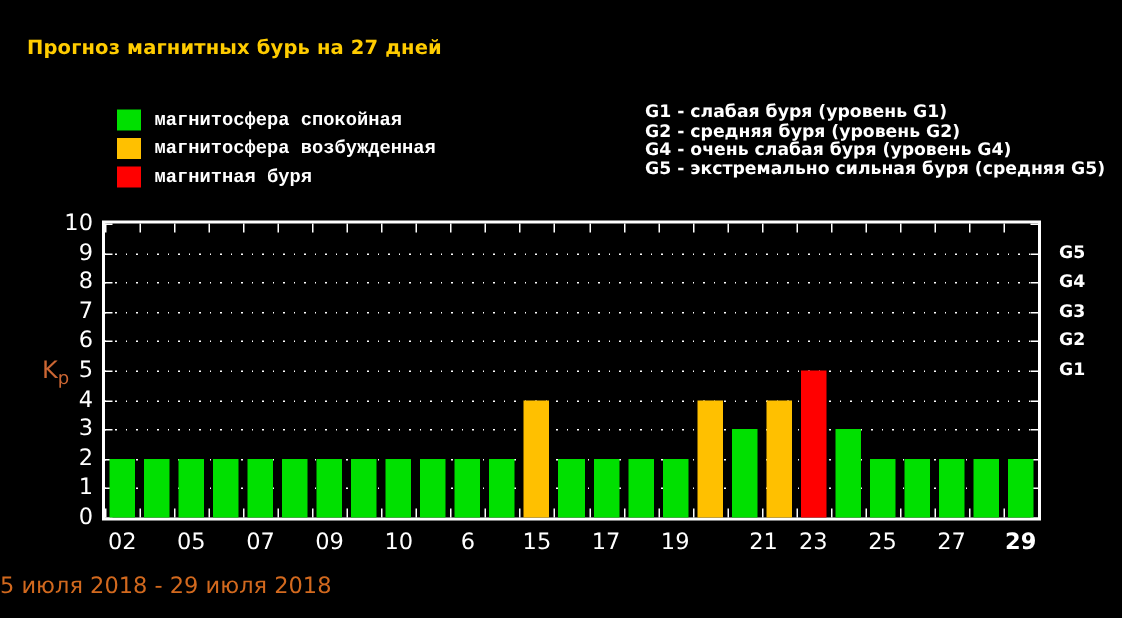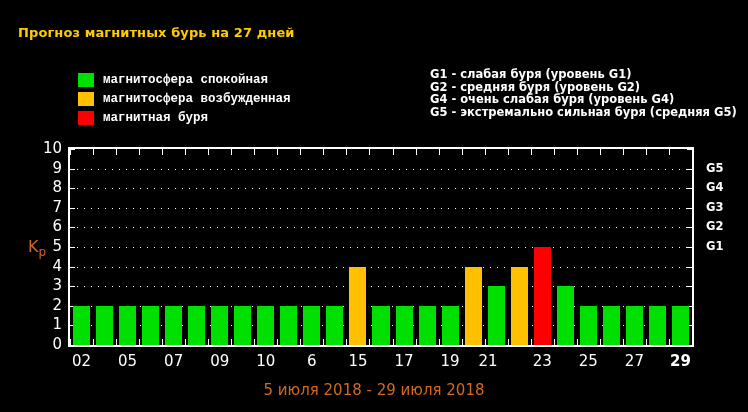"21" div.x-label { left: 488px -> 509px }
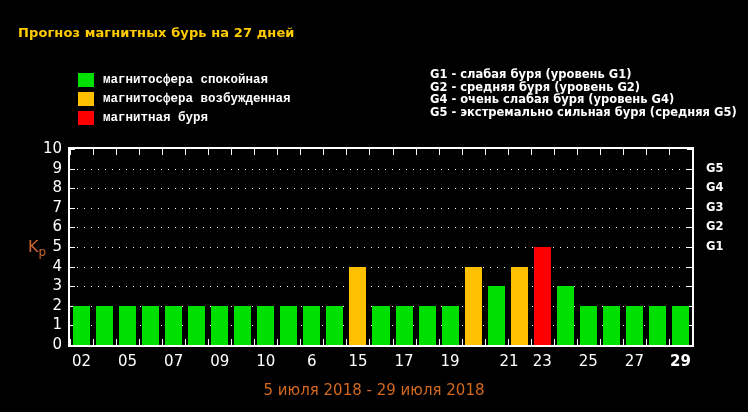"5 июля 2018 - 29" #date-range { text-align: center -> left }
